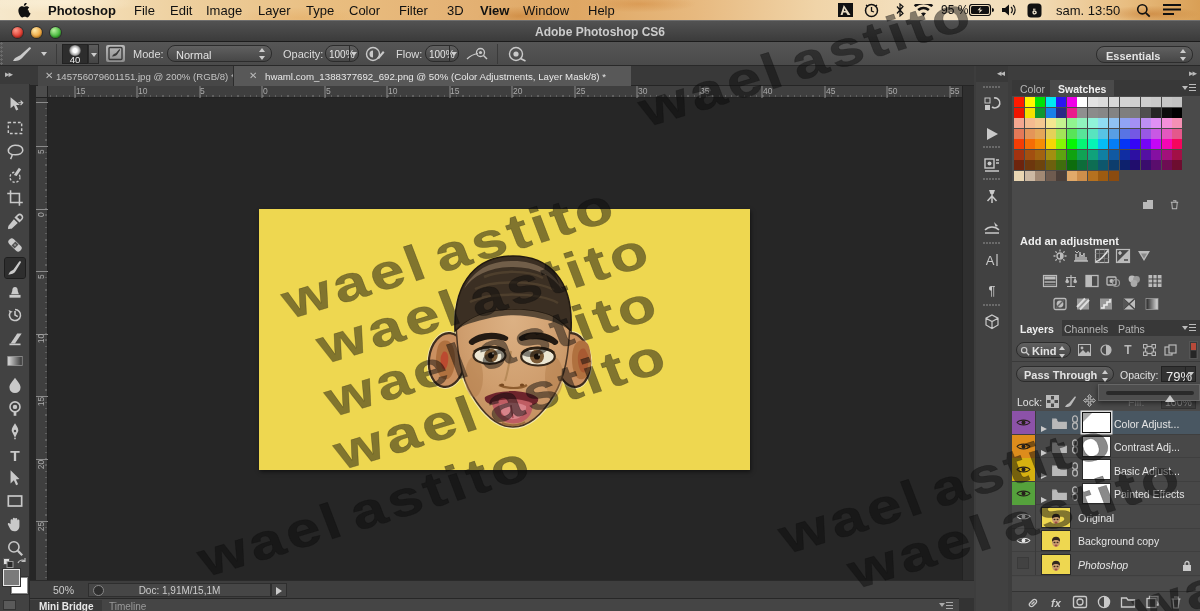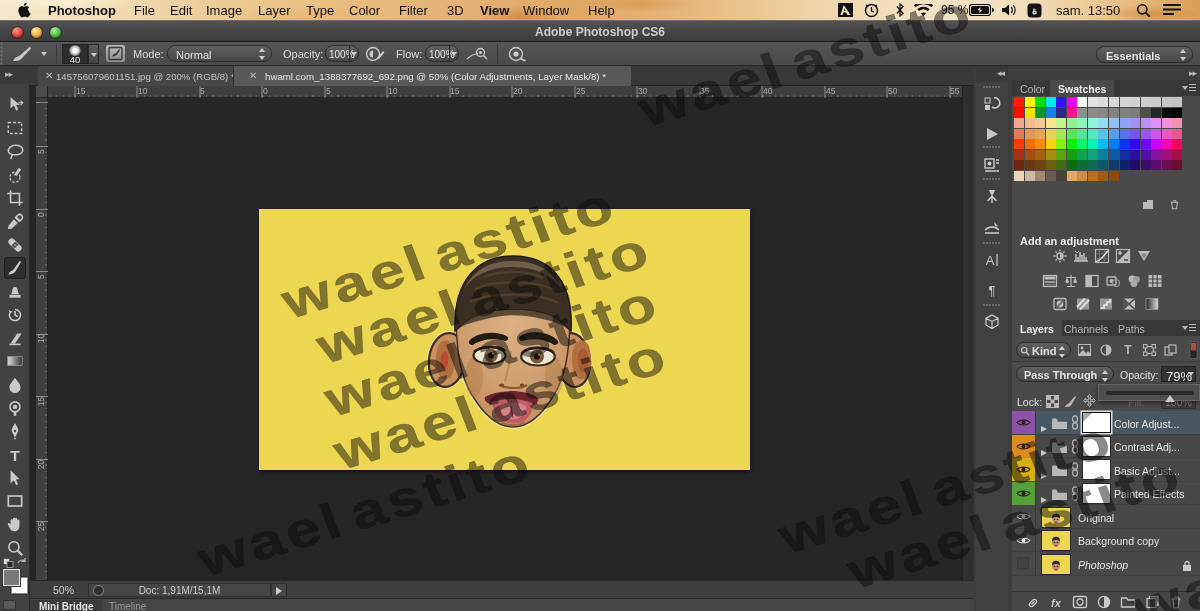"Mini Bridge" #bottombar { width: 1200px -> 959px }
